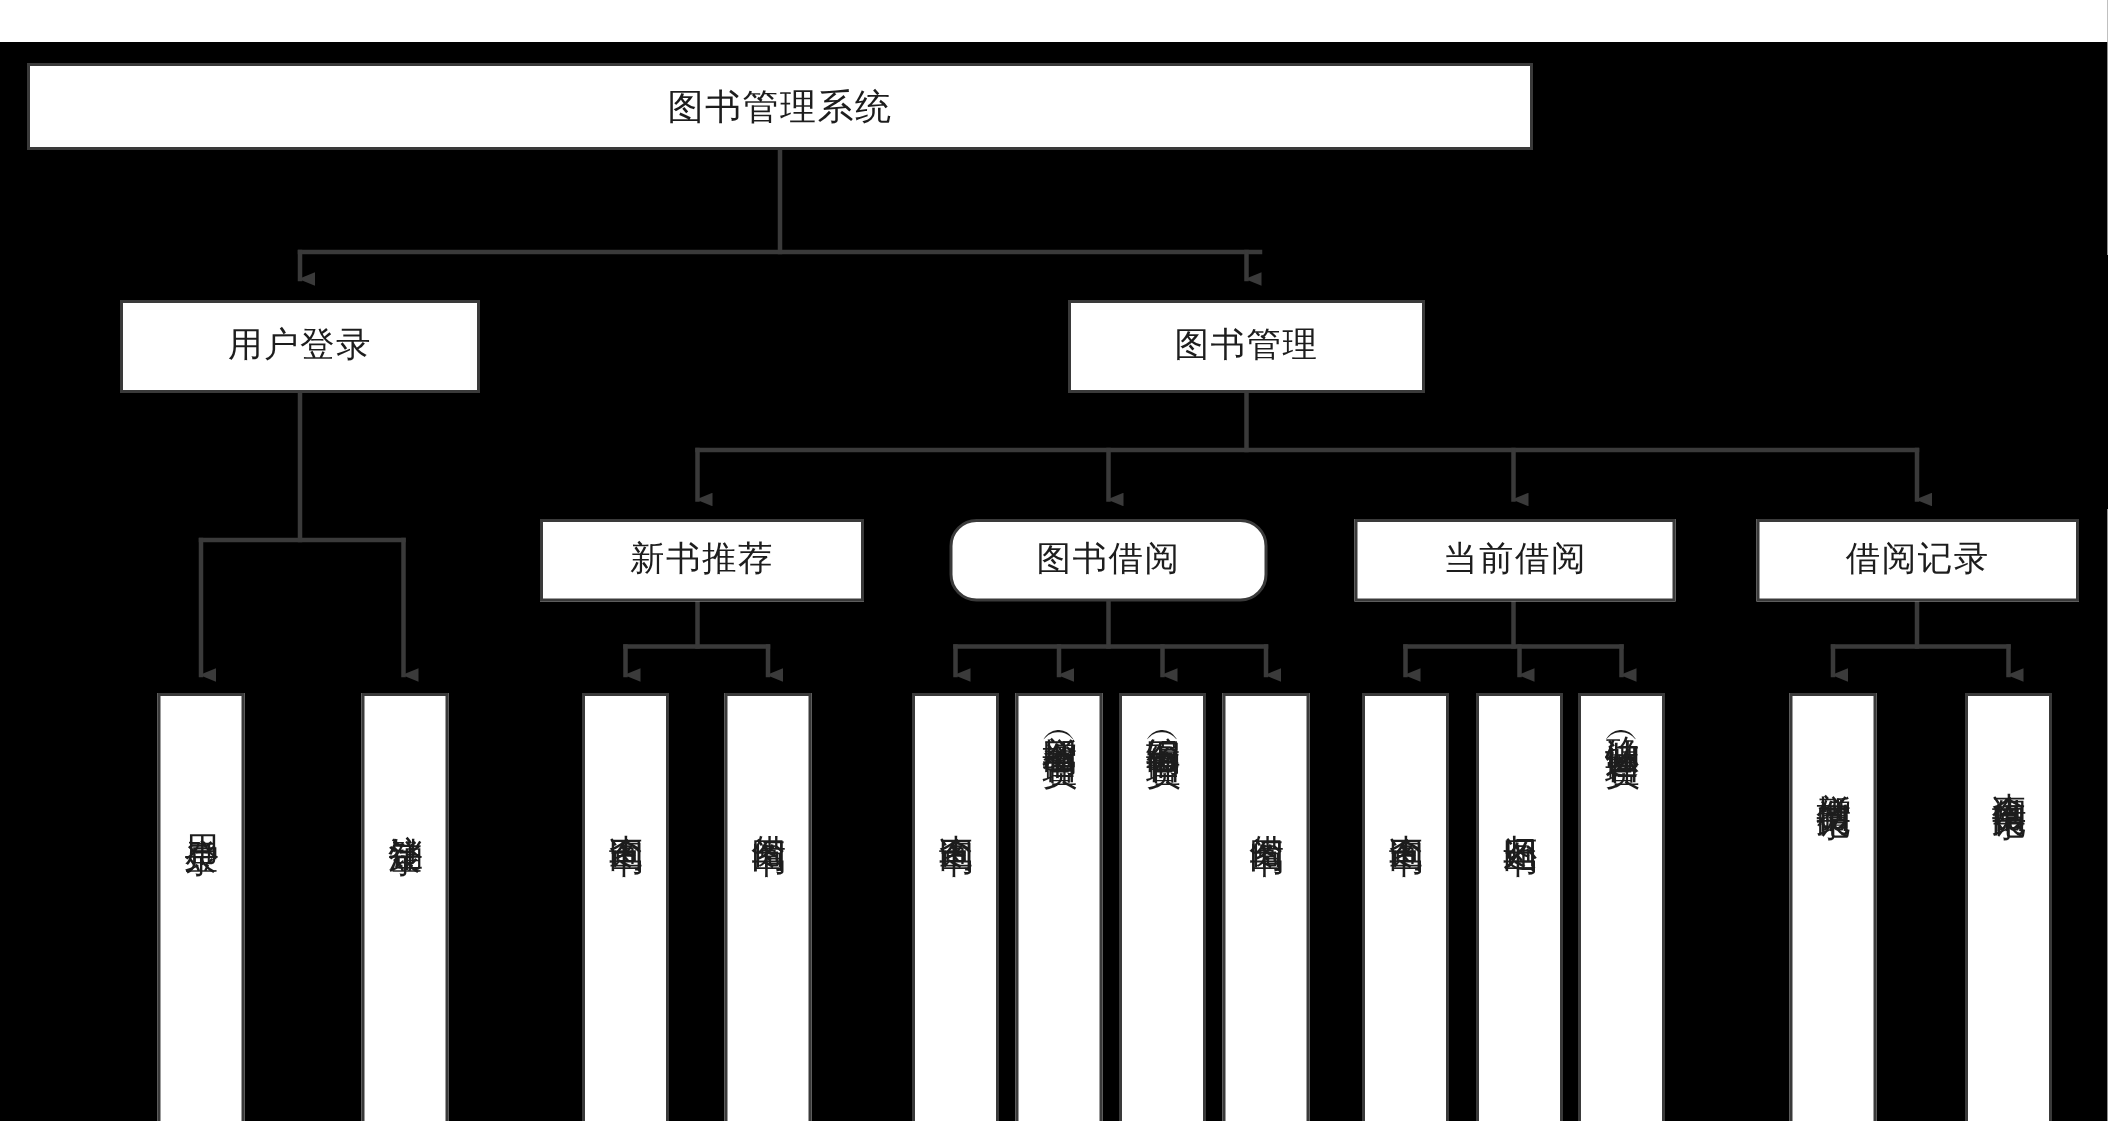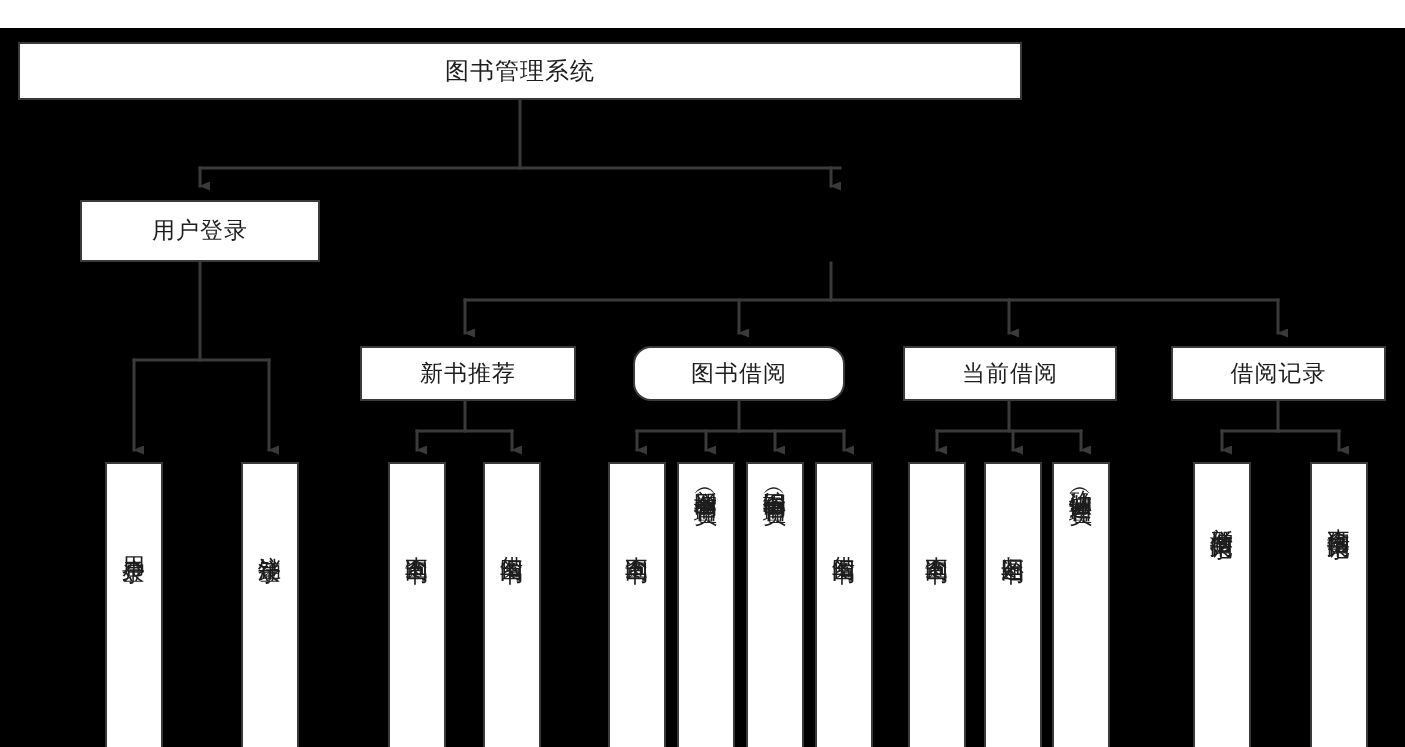"图书管理" div.node { html: none -> <div> <span>图书管理</span> </div> }
